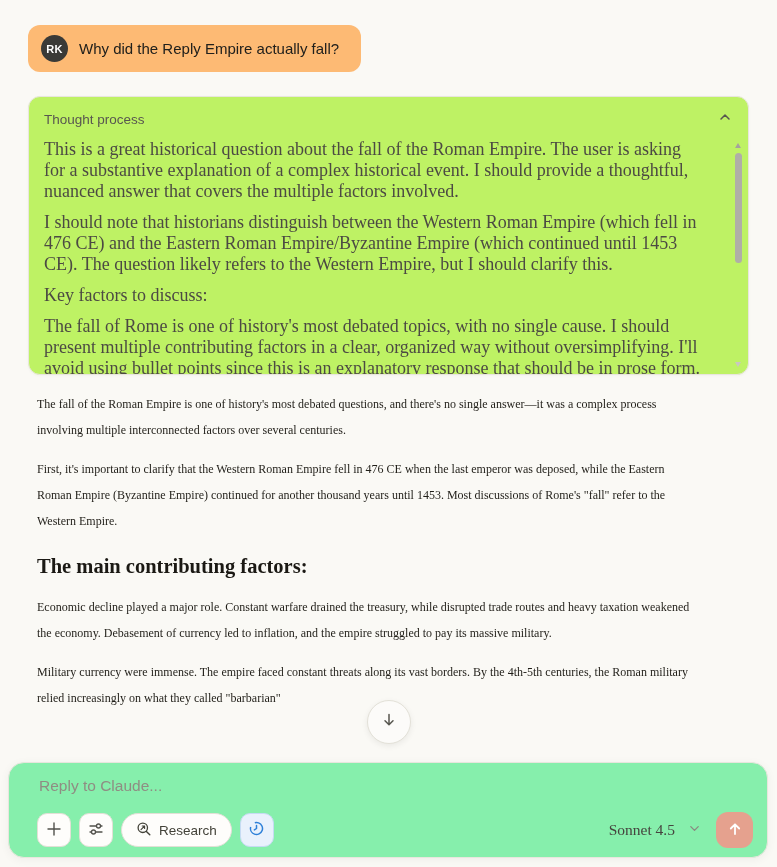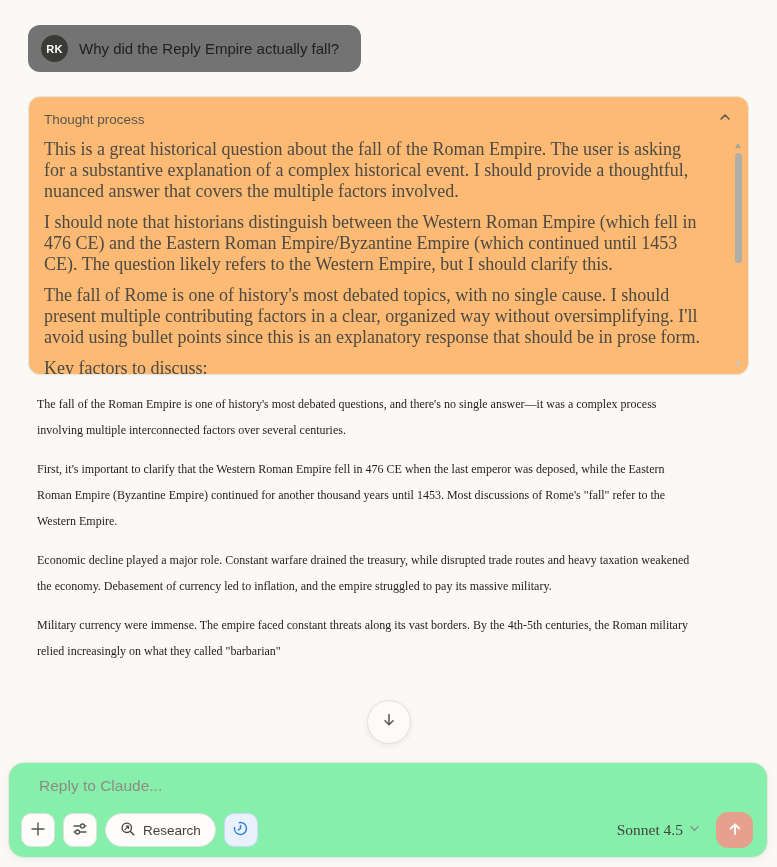"RK" .user-bubble { background: #737373 -> #fdba74 }
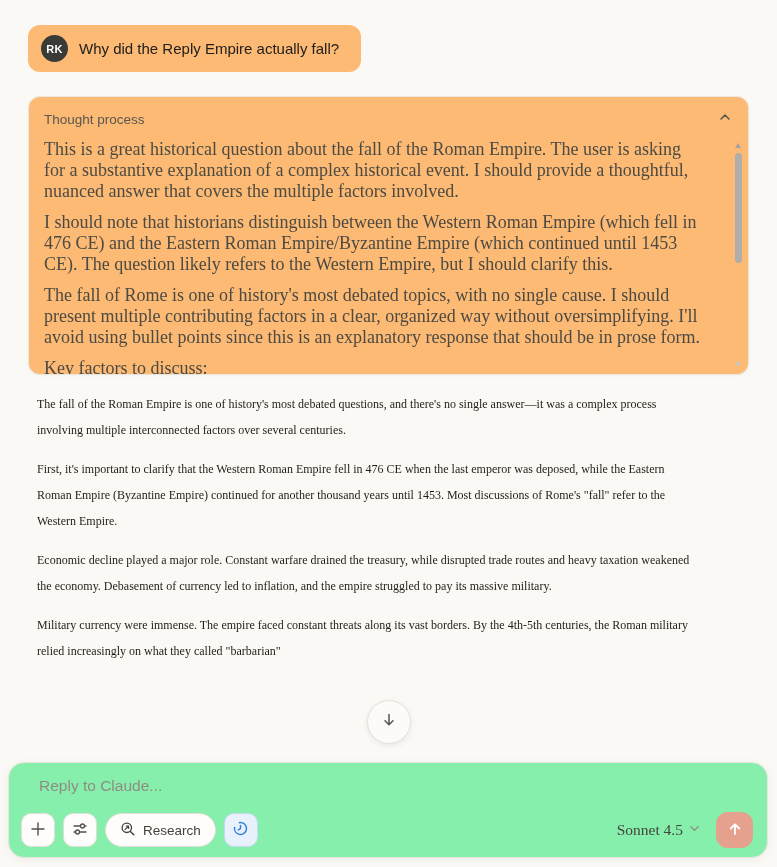"Thought process" .thought-panel { background: #fdba74 -> #bef264 }
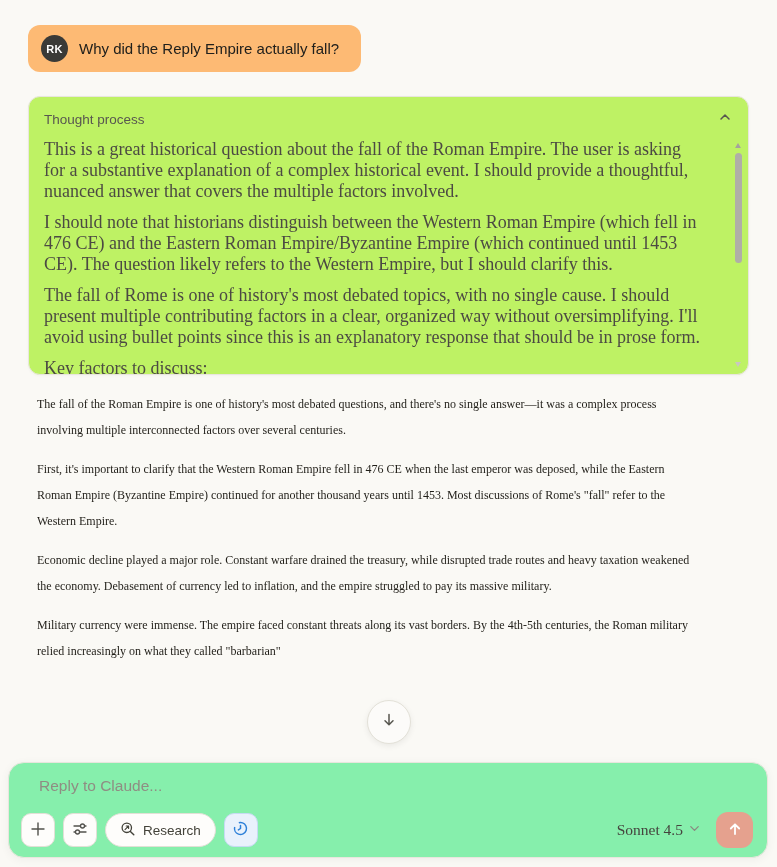"The fall of Rome is" p { order: before "Key factors to discuss:" -> after "Key factors to discuss:" }
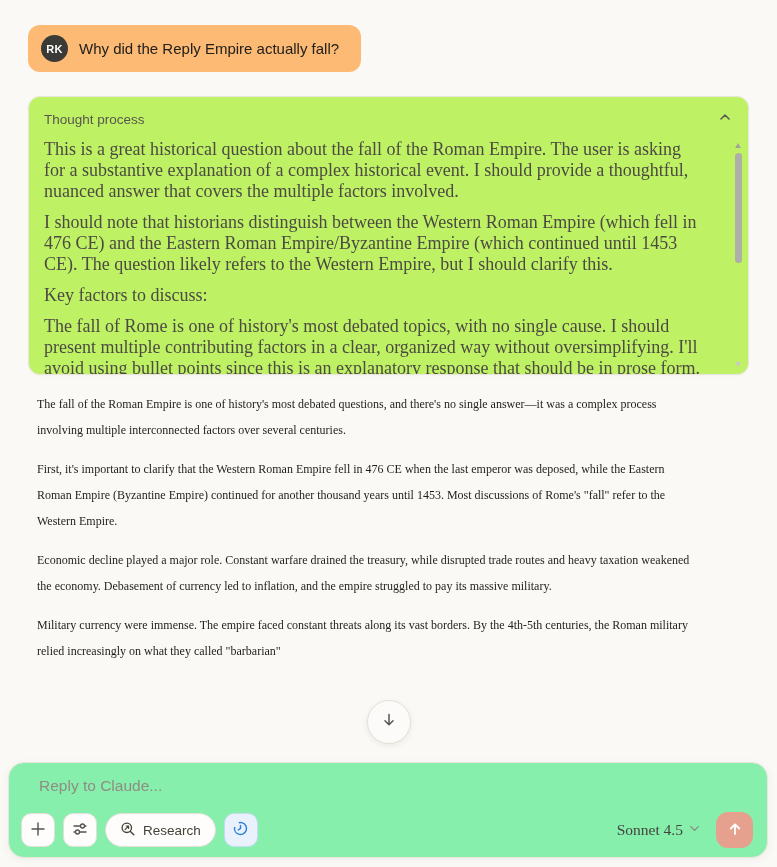"The main contributing factors:" h2 { html: none -> <h2>The main contributing factors:</h2> }
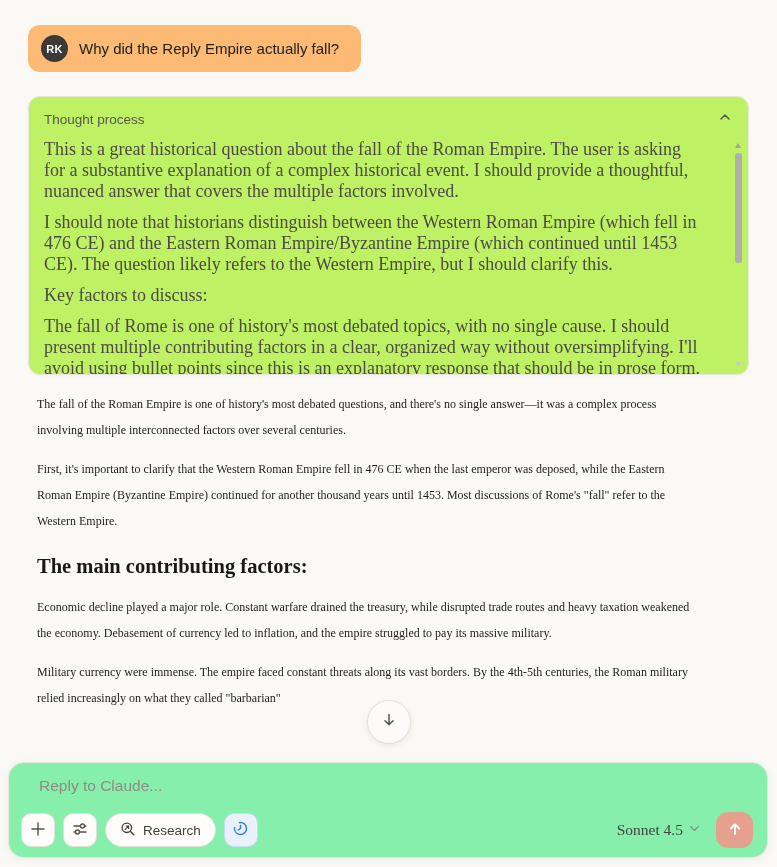"Research" .composer-controls { left: 12px -> 28px }
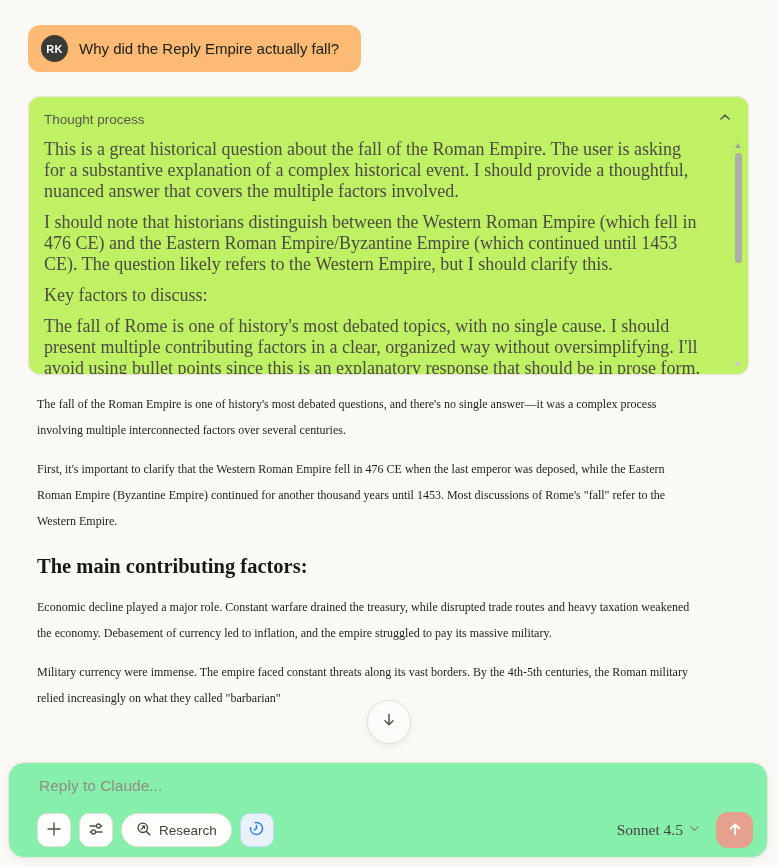"Sonnet 4.5" .model-select { gap: 5px -> 13px }
